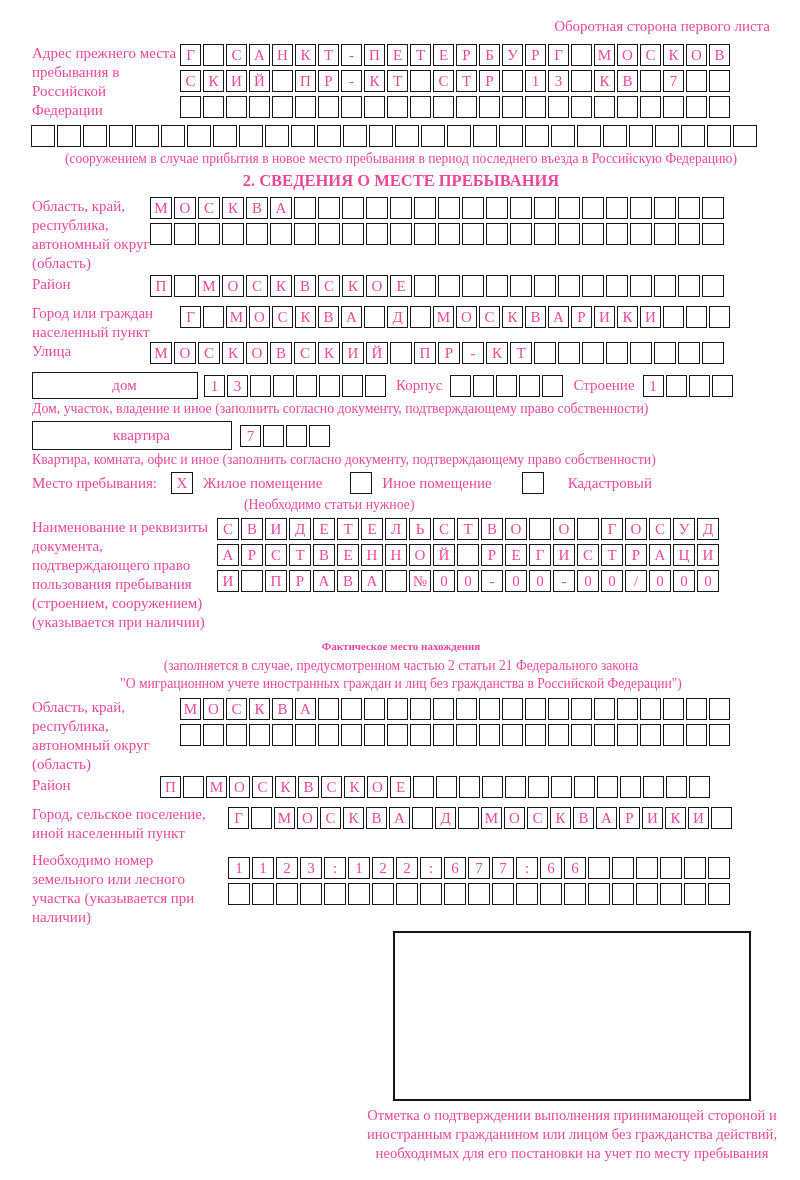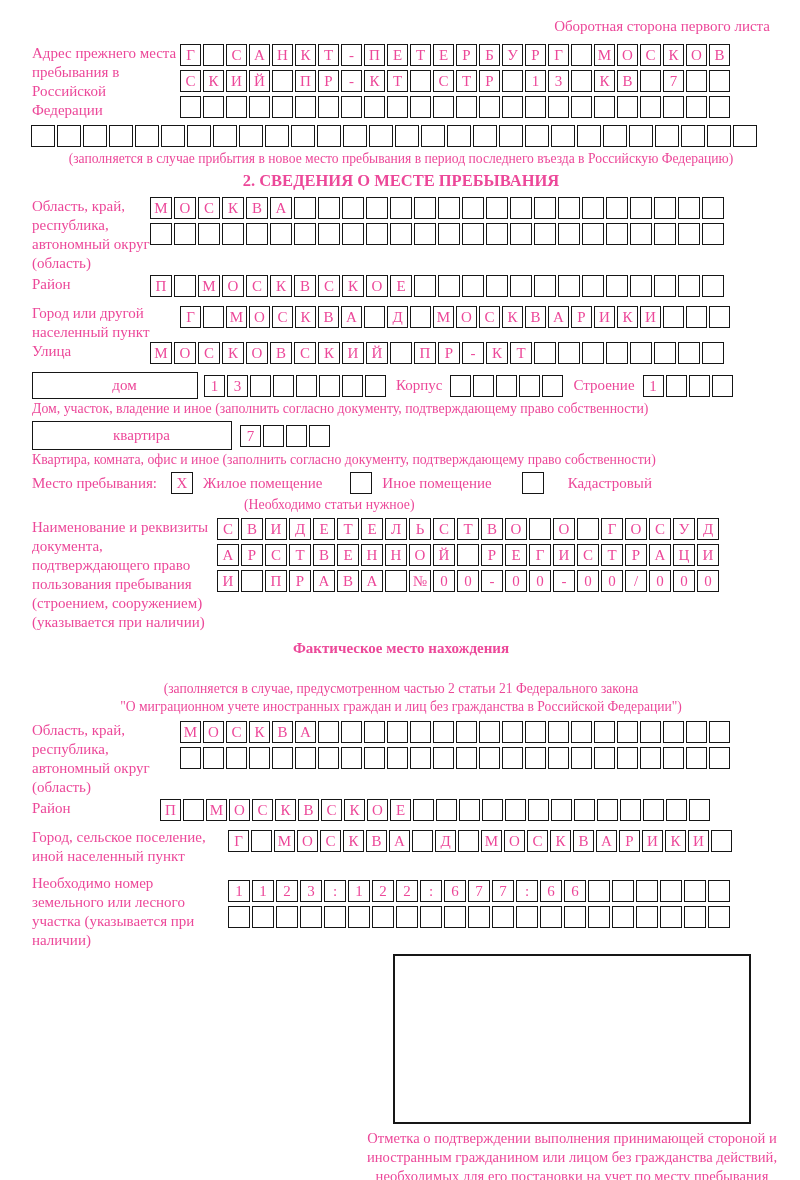"(заполняется в случае прибытия в" div.note { text: заполняется -> сооружением }
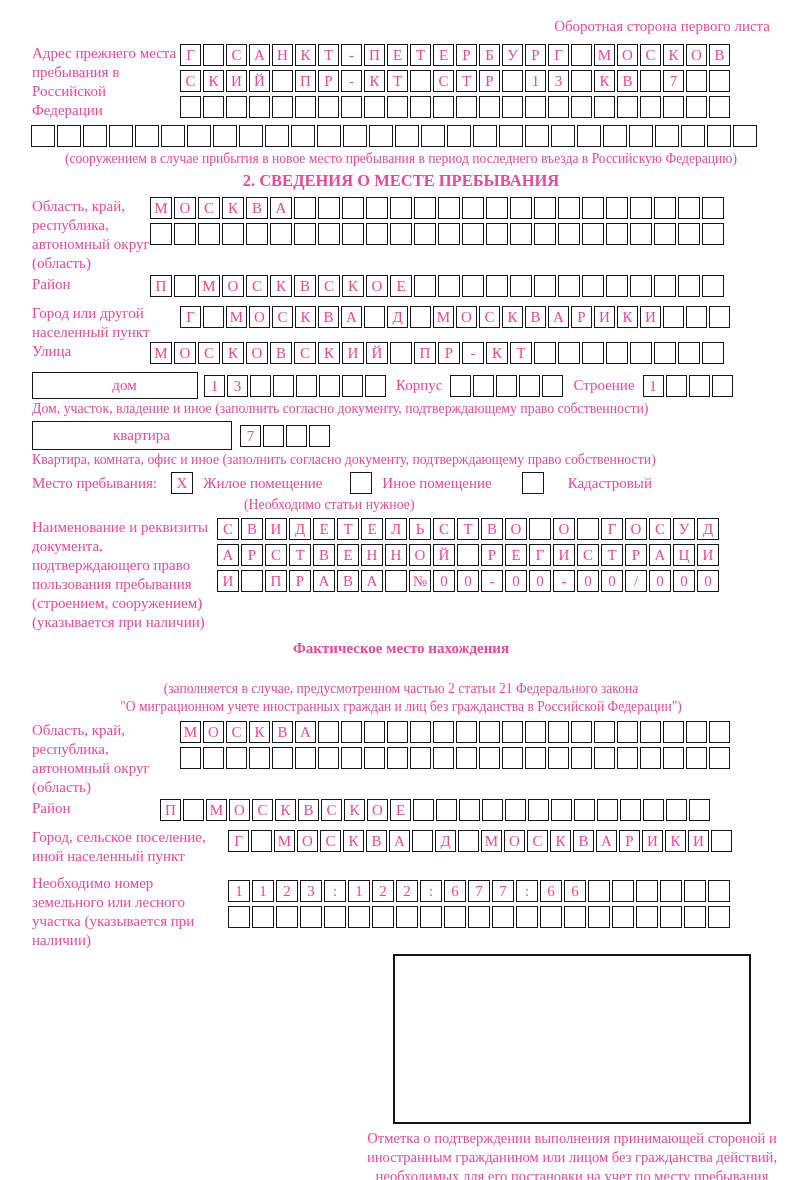"Город или другой населенный пункт" div.label { text: другой -> граждан }
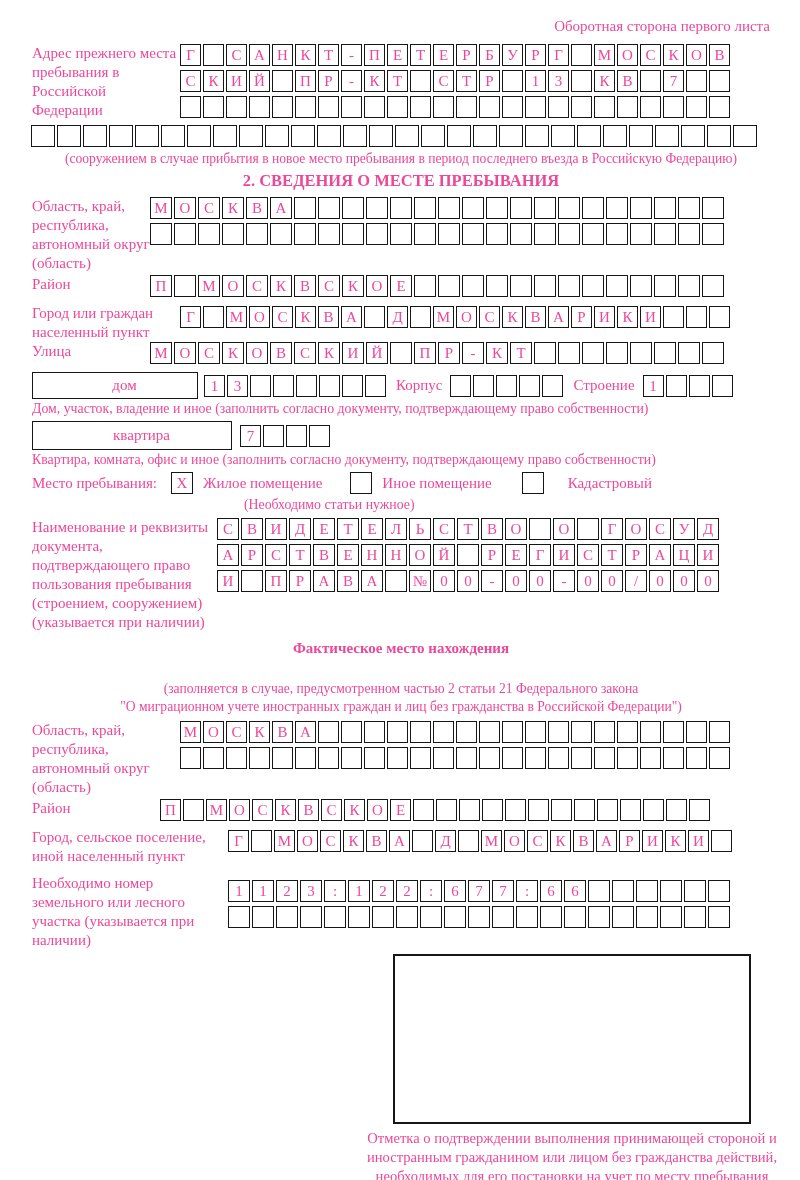"Фактическое место нахождения" .h3 { font-size: 15px -> 11px; margin: 8px 0 24px 0 -> 8px 0 6px 0 }
